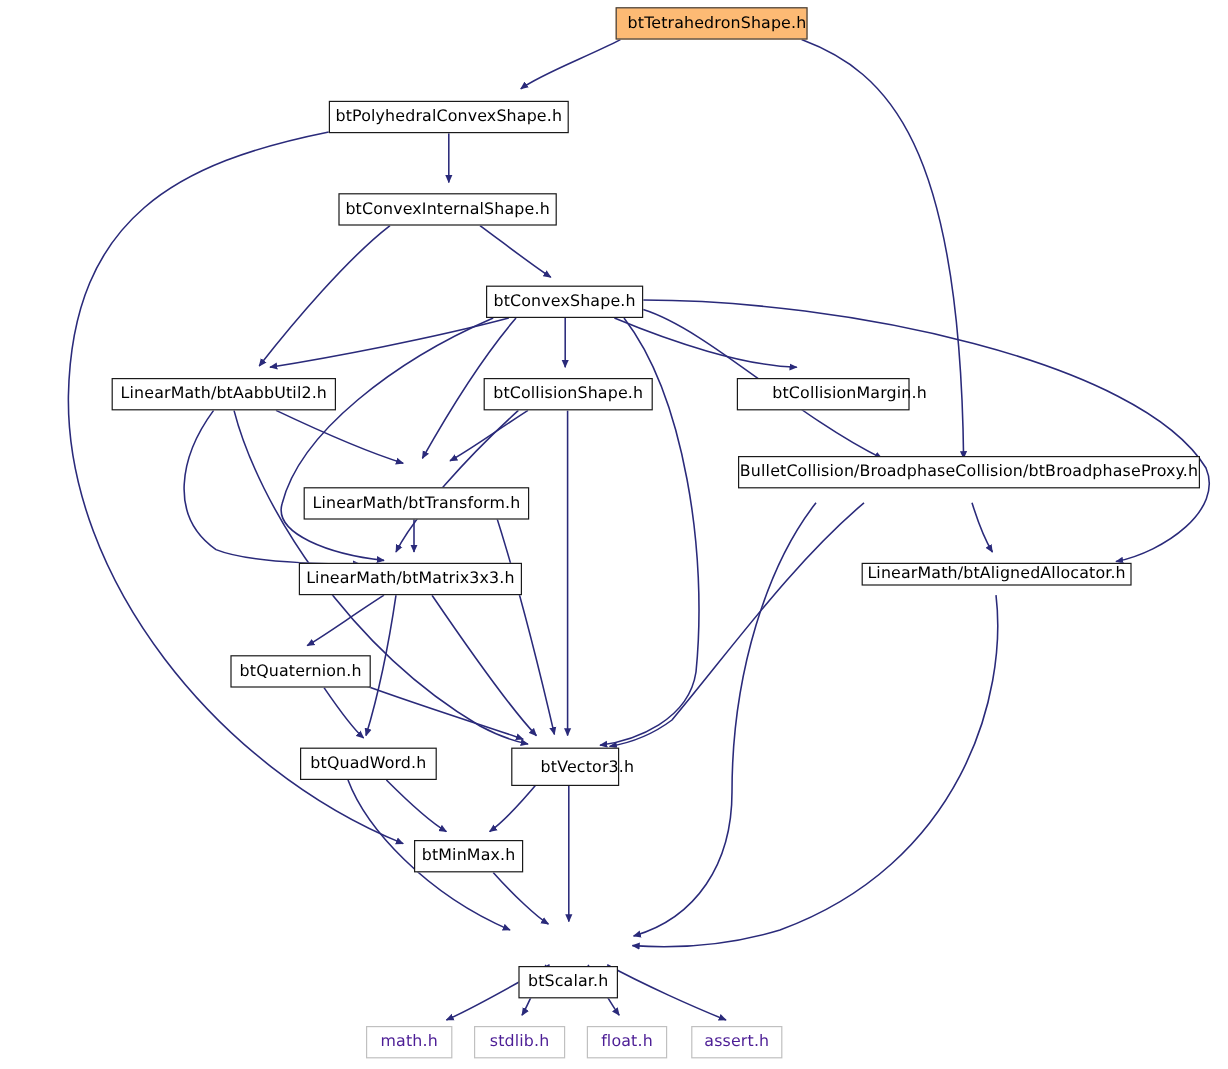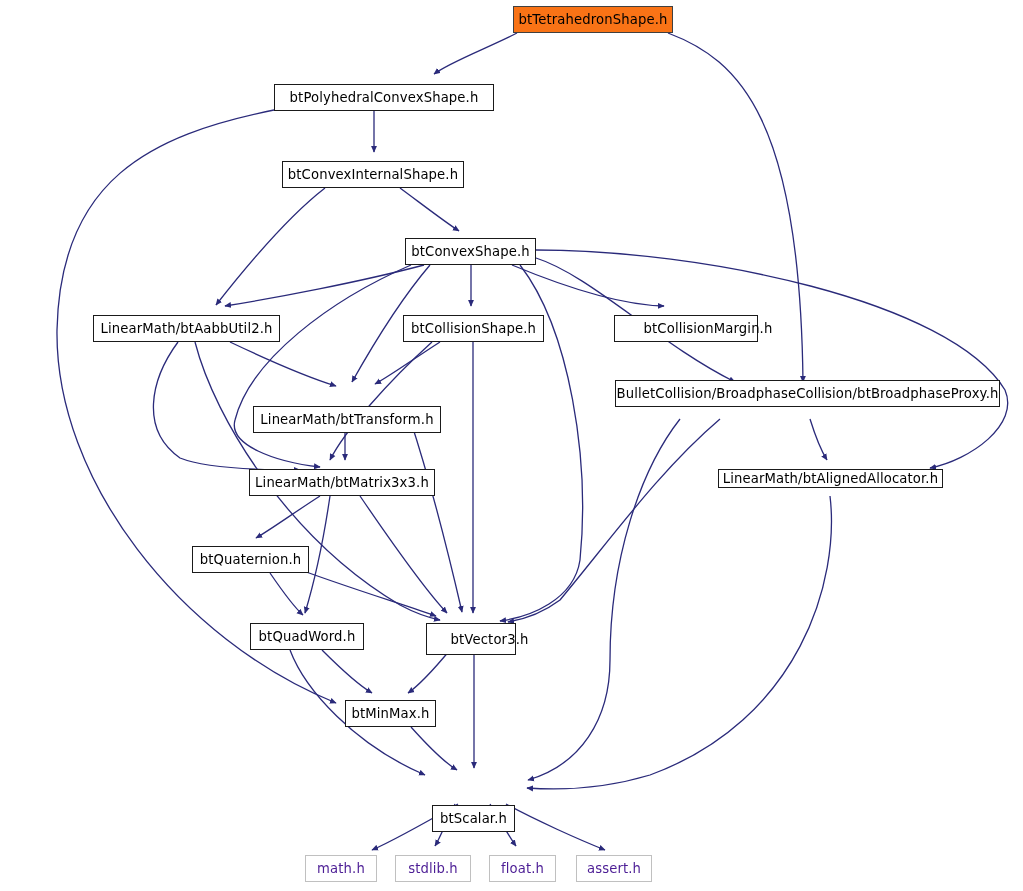"btTetrahedronShape.h" .node.root { background: #f97316 -> #fdba74; justify-content: none -> flex-end }
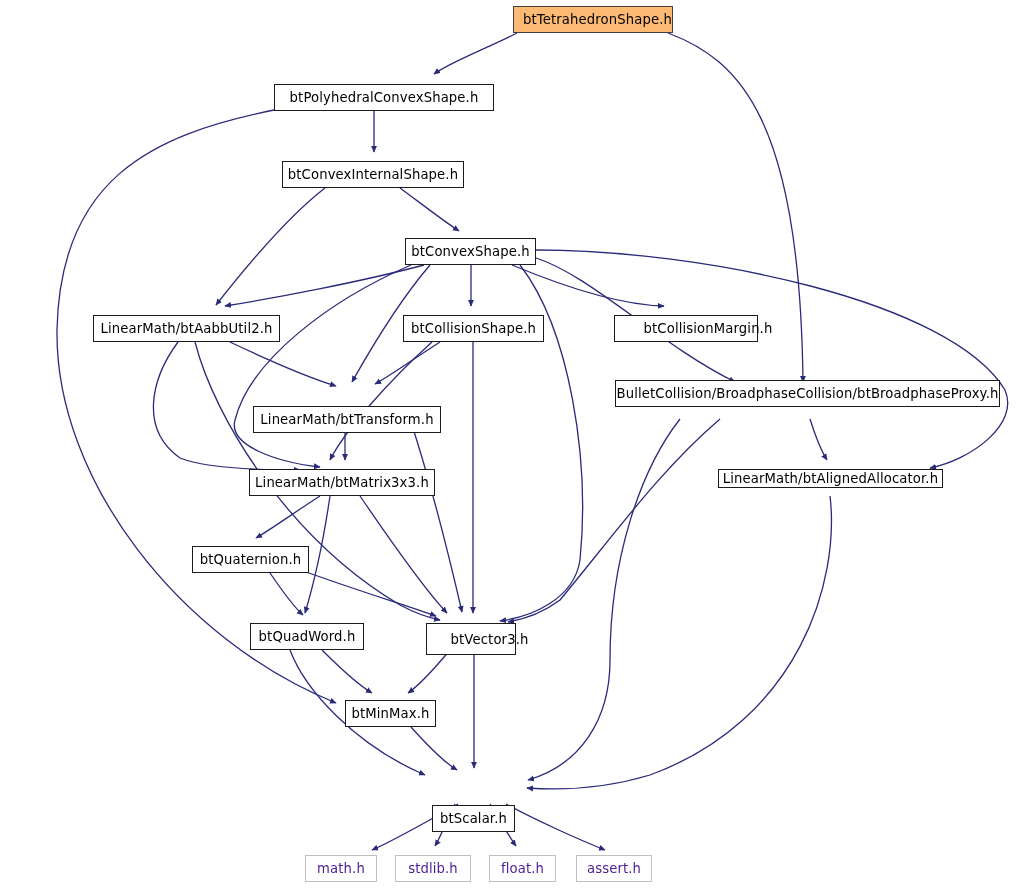"btPolyhedralConvexShape.h" div.node { width: 220px -> 200px }
